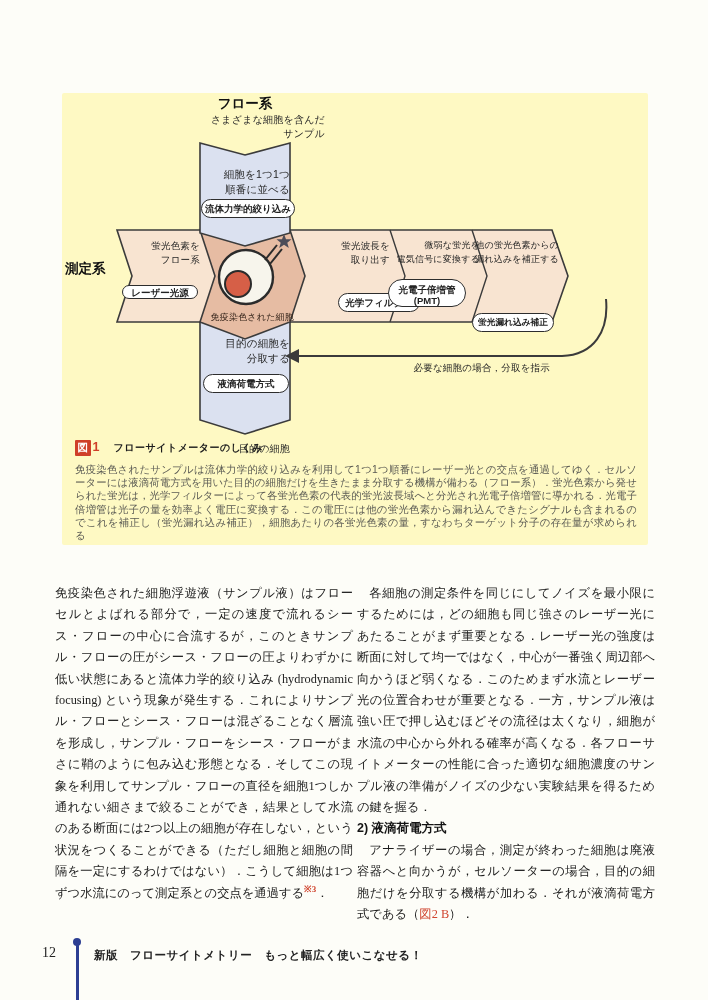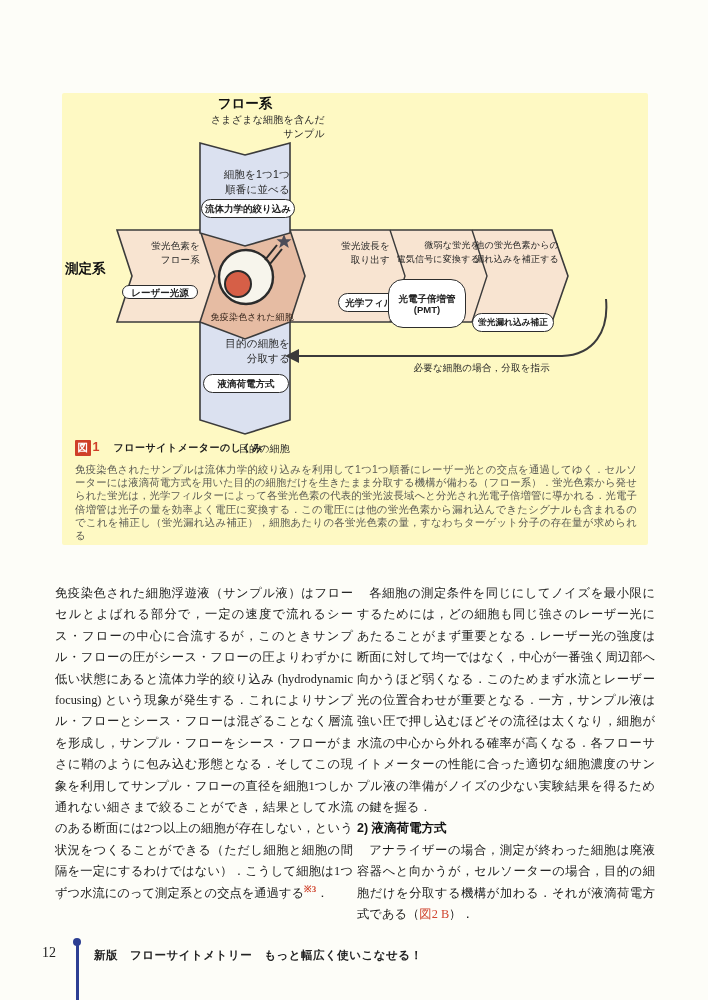"光電子倍増管" div.oval { height: 49px -> 28px; justify-content: none -> flex-end }
